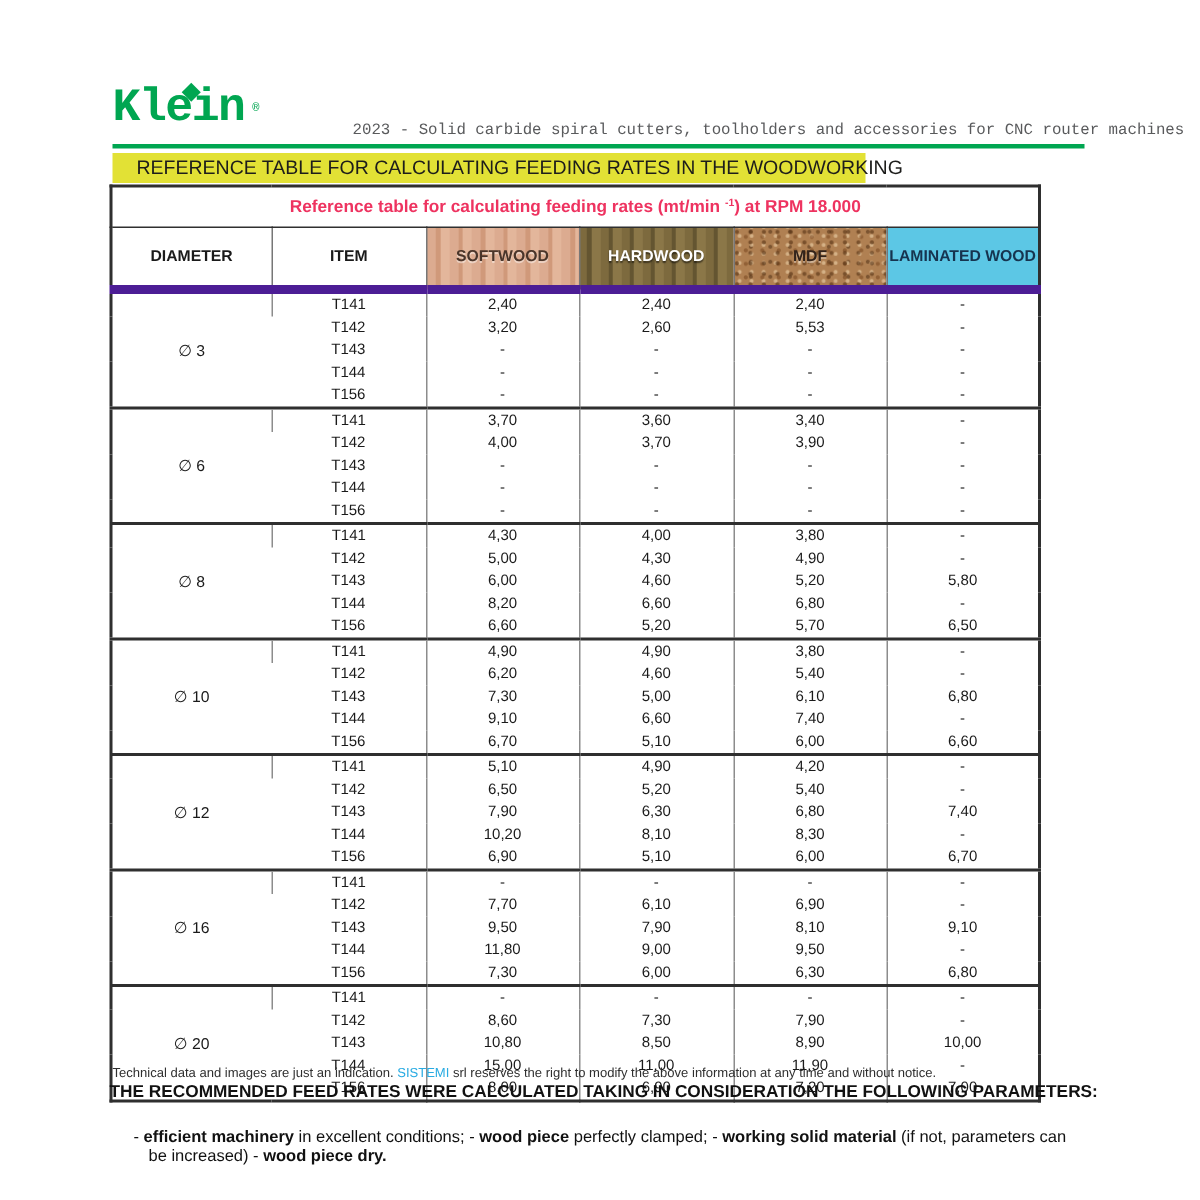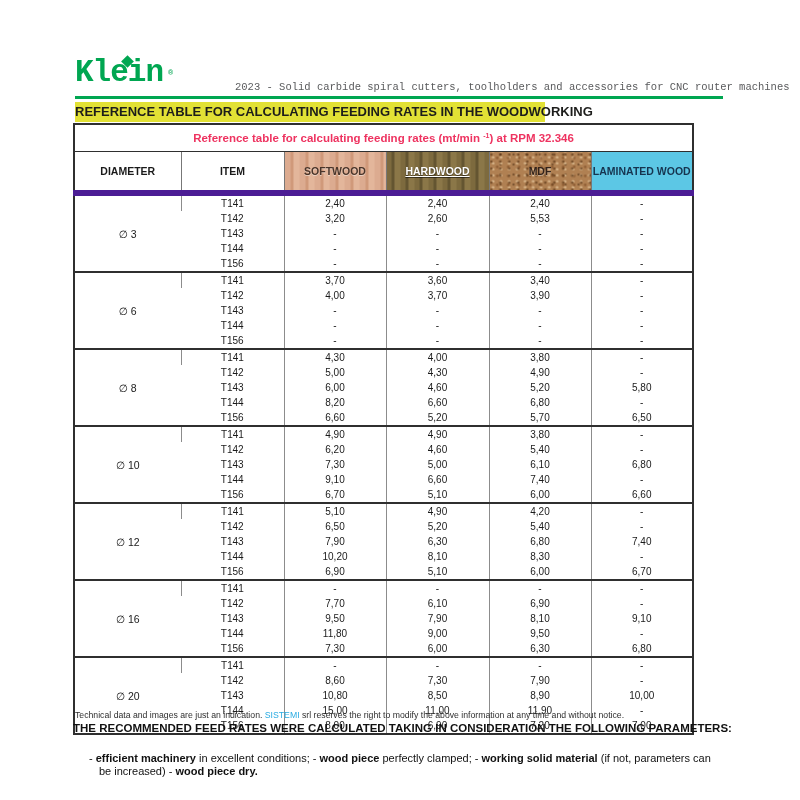"REFERENCE TABLE FOR CALCULATING FEEDING RATES IN" .banner { font-weight: 700 -> 400; padding: 0 0 -> 0 16px }
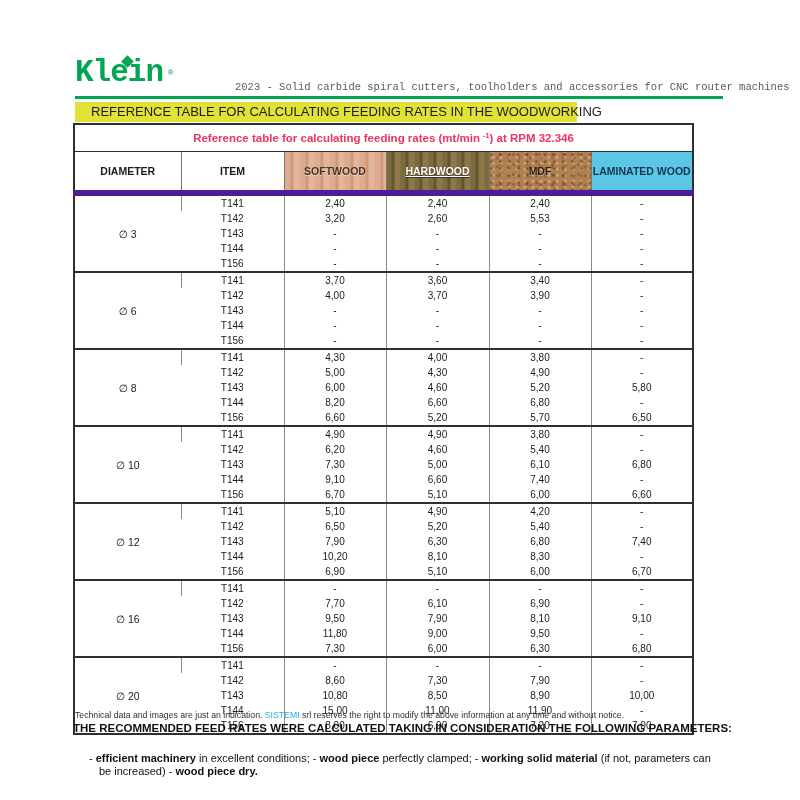") at RPM 32.346" span { text: 32.346 -> 18.000 }
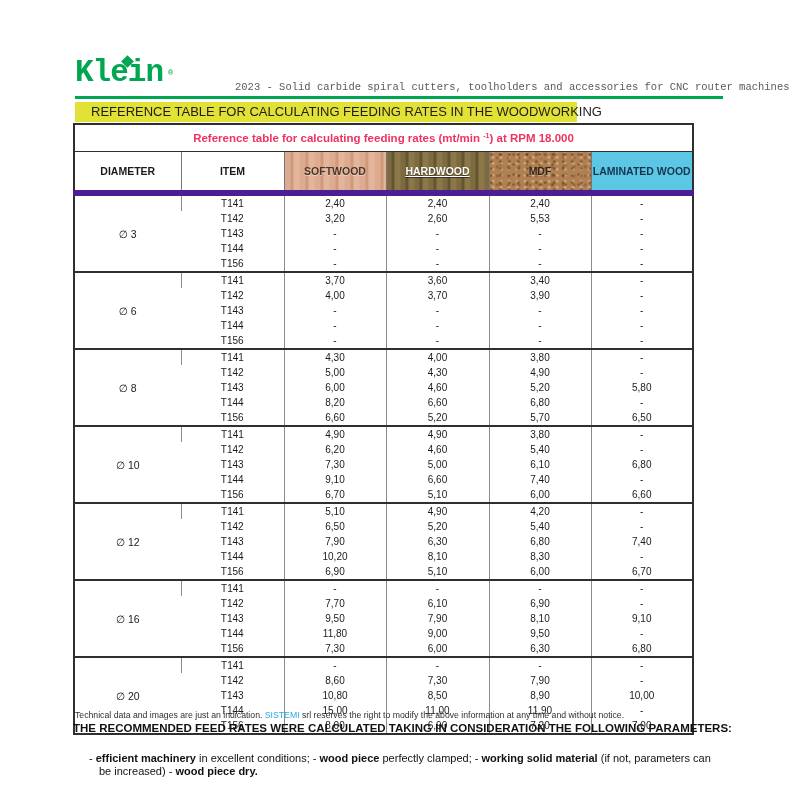"HARDWOOD" th.h-hard { text-decoration: underline -> none }
